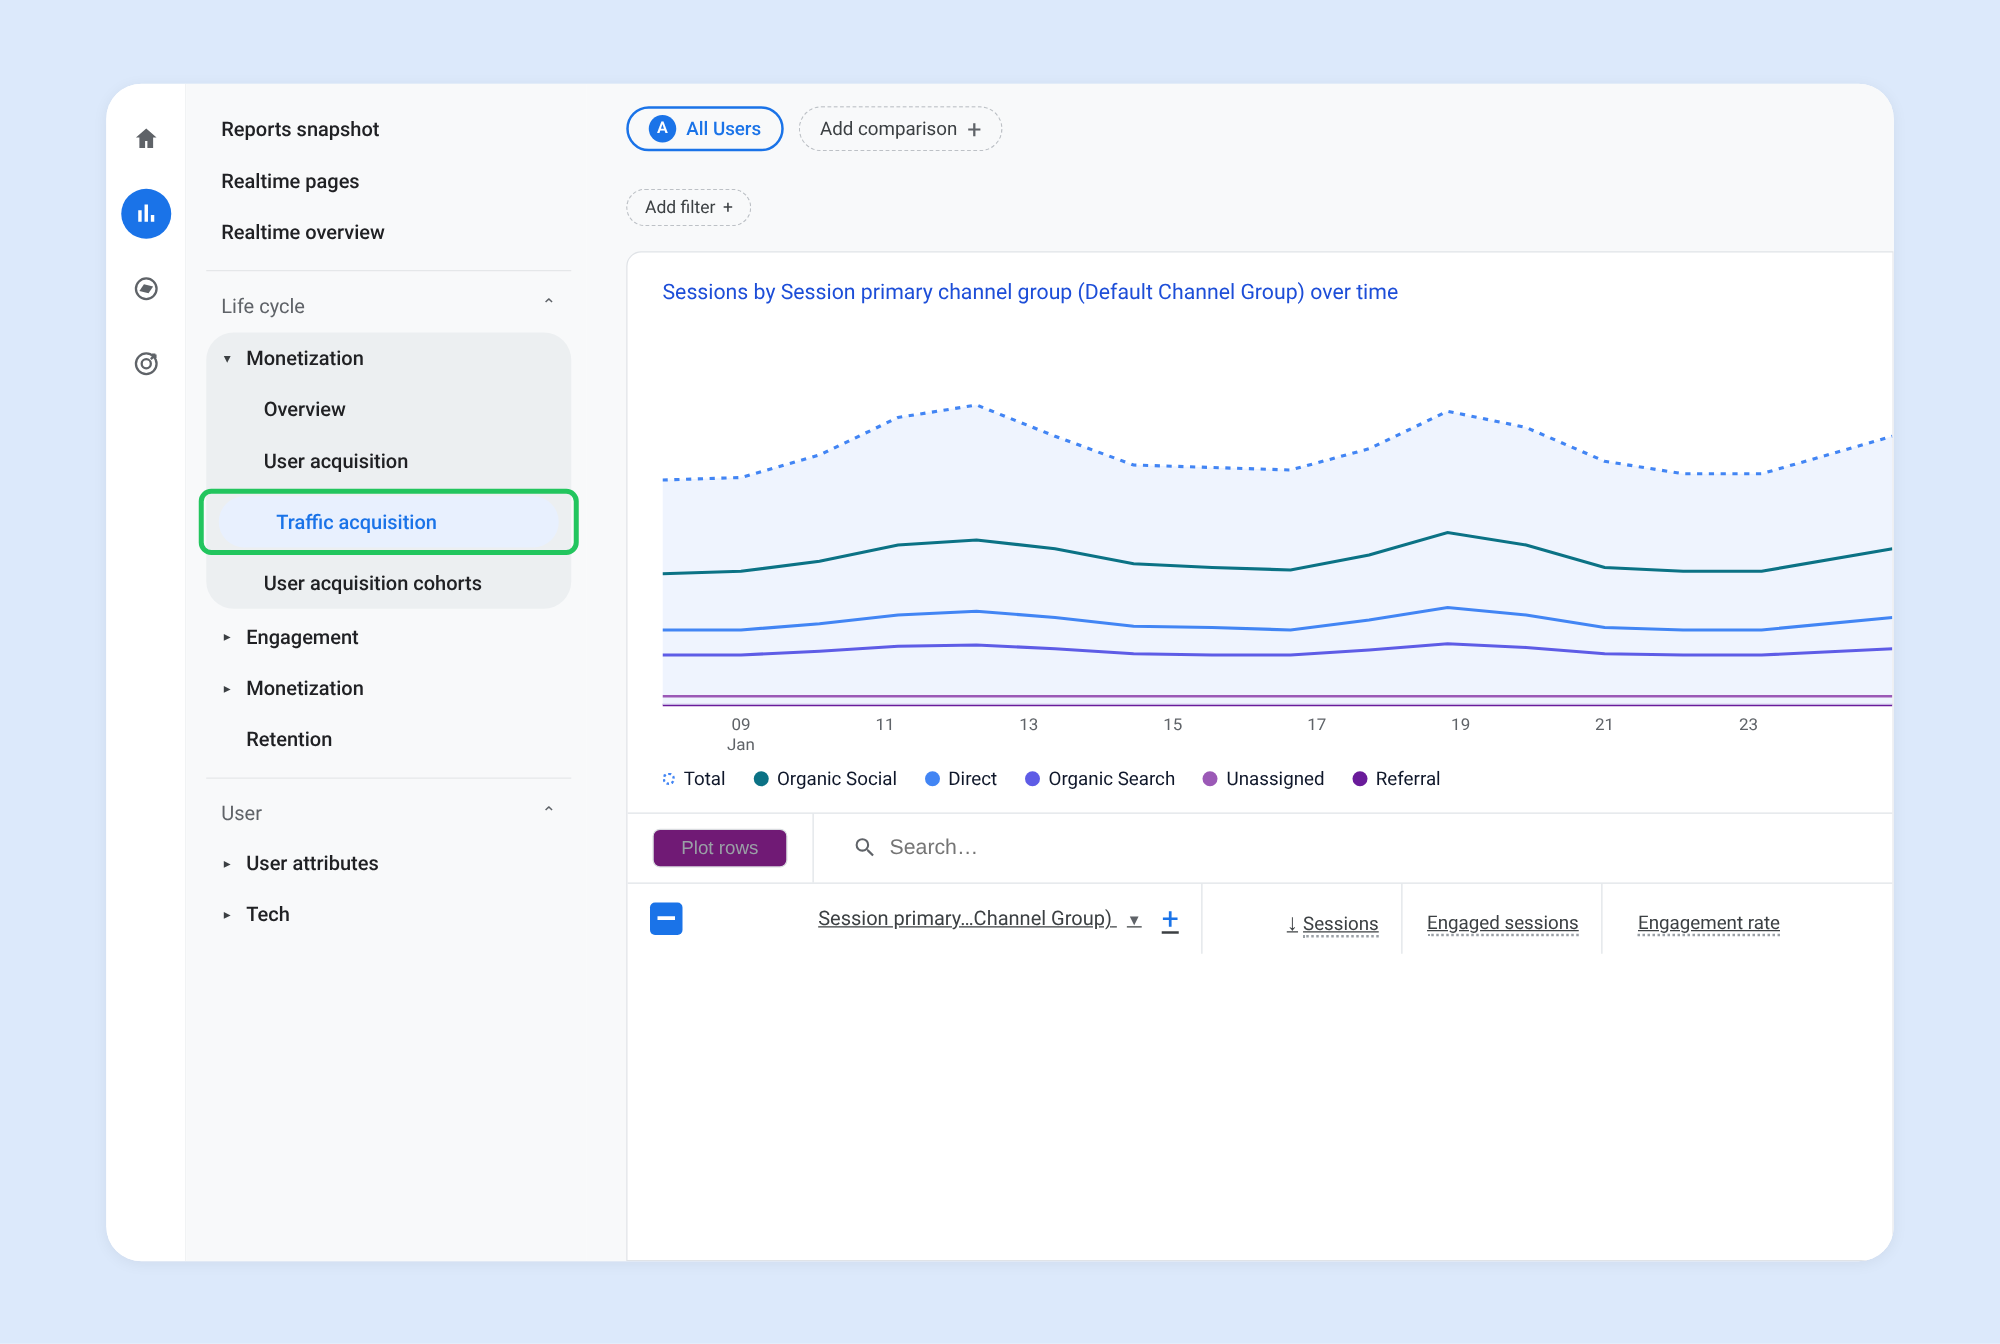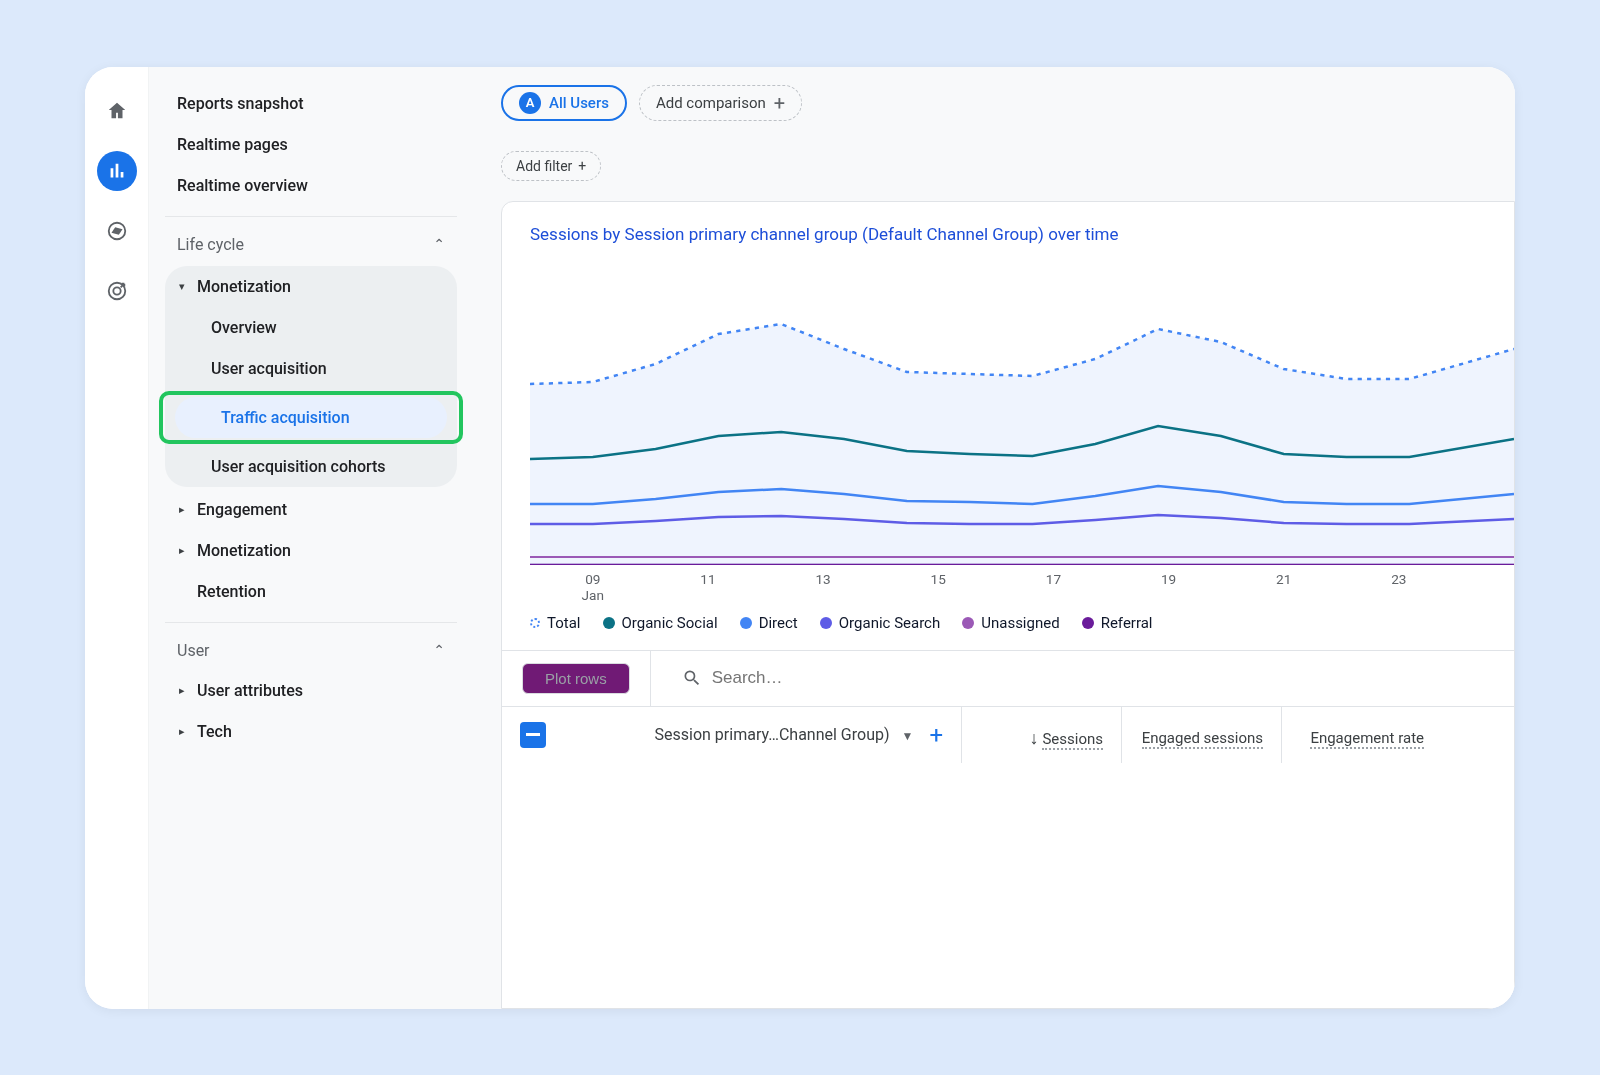"Session primary…Channel Group) ▼" .th-cell { text-decoration: none -> underline }
